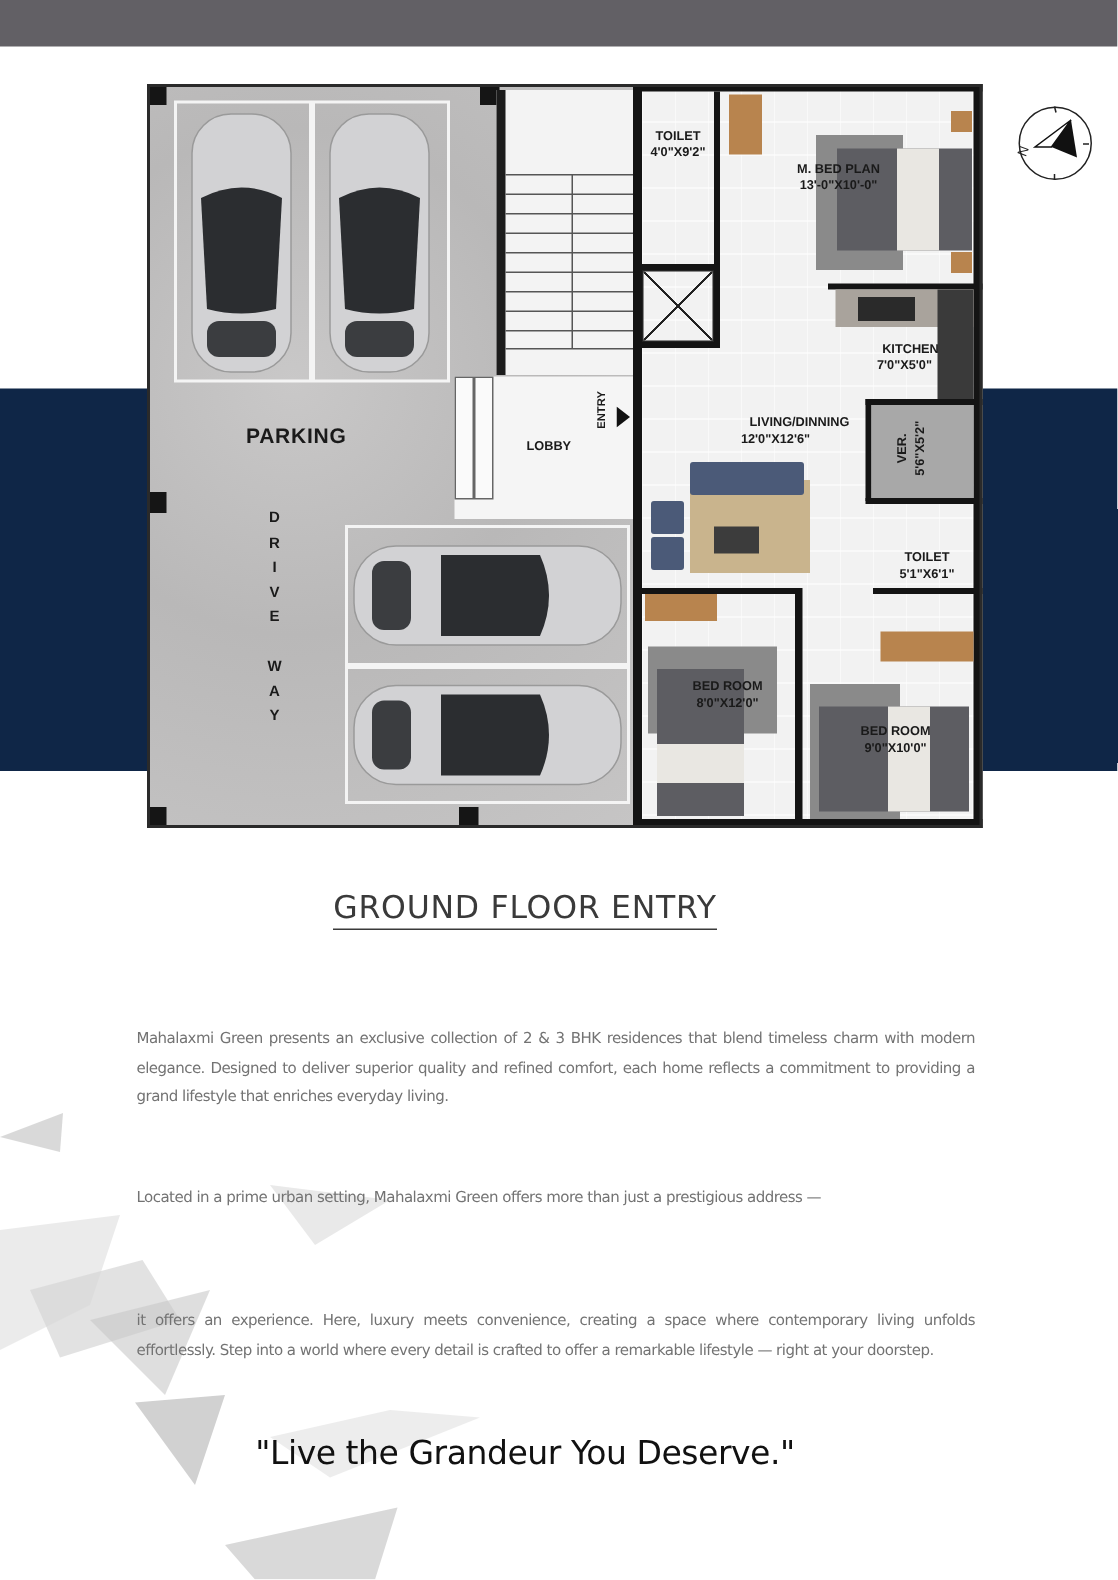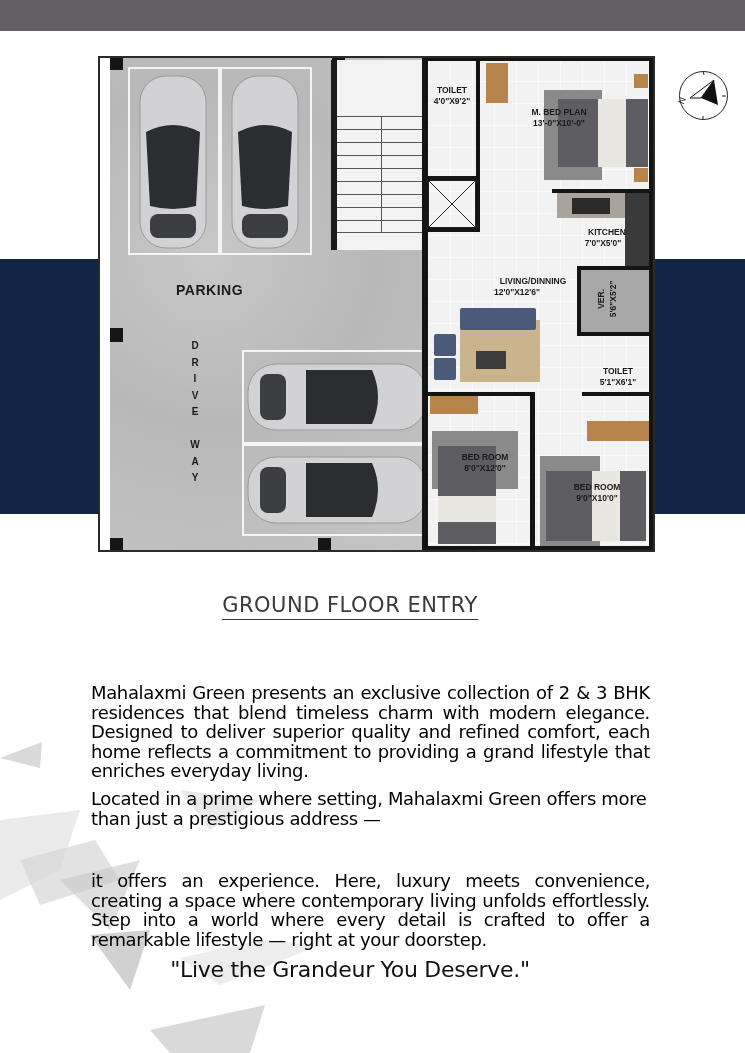"PARKING" .parking { margin-left: 12px -> none }
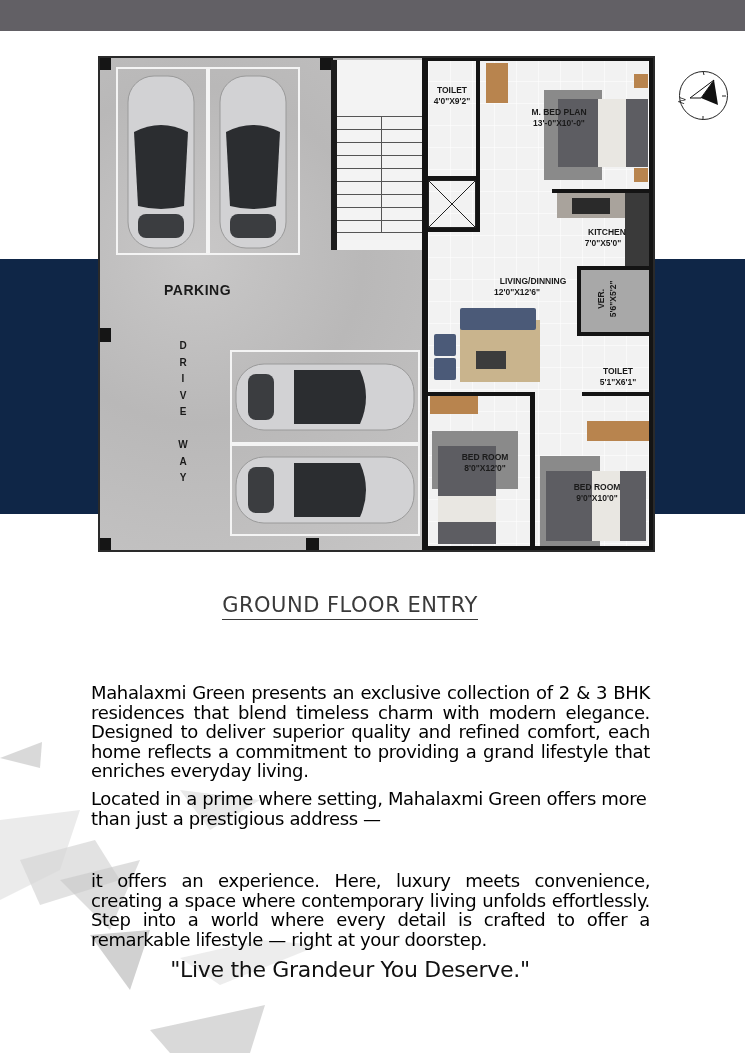"LOBBY" div.lobby { html: none -> <div> <div></div> <div></div> <div>LOBBY</div> <div>ENTRY</div> <svg> <polygon></polygon> </svg> </div> }
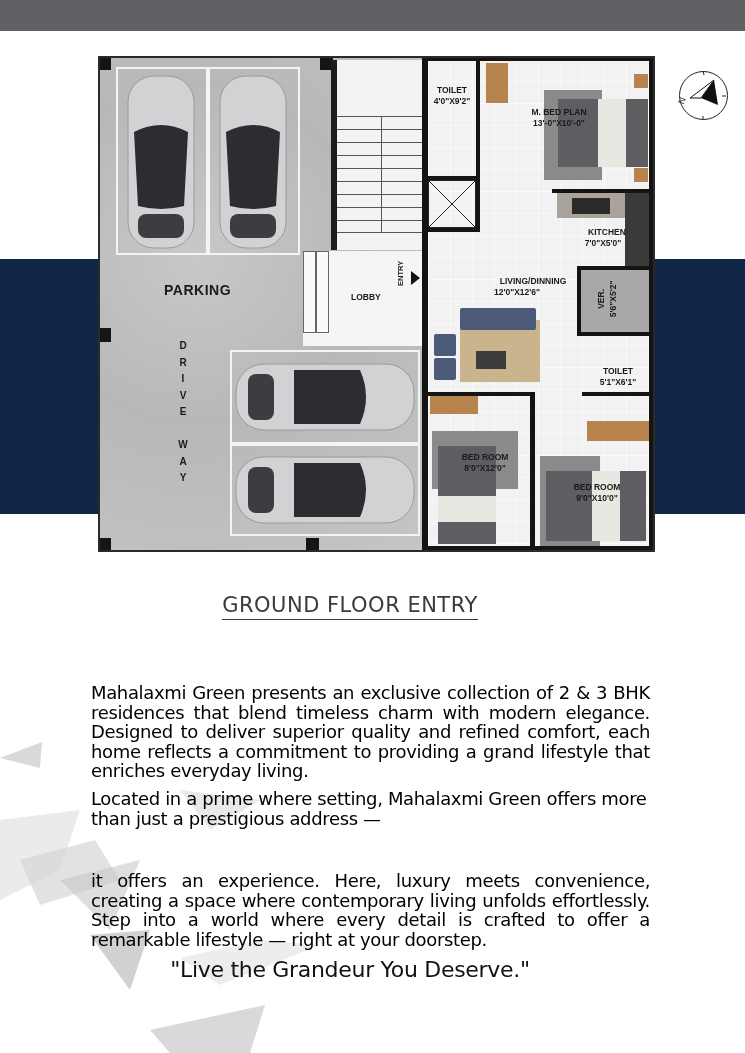"Mahalaxmi Green presents an exclusive" .body-text { color: #000000 -> #737373; font-size: 18px -> 10px }
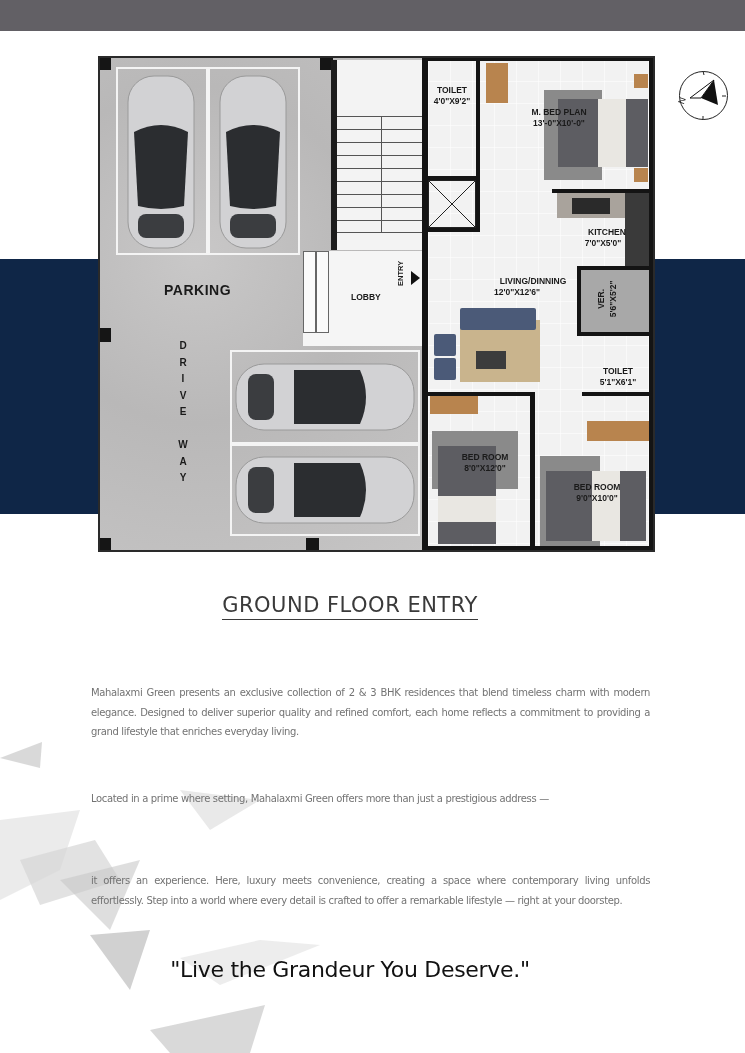"Located in a prime where" p.body-text { text: where -> urban }
